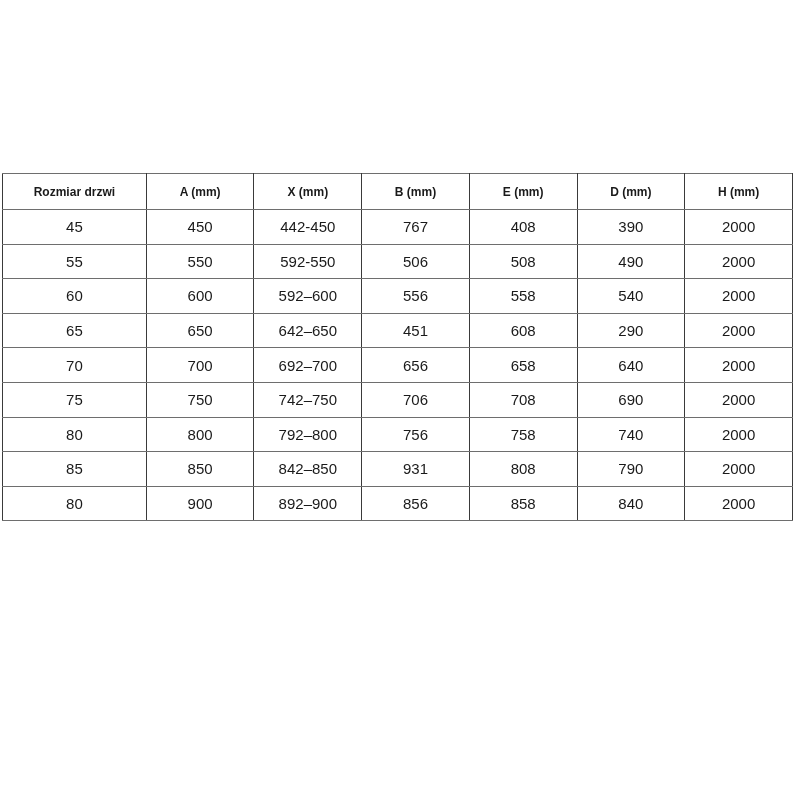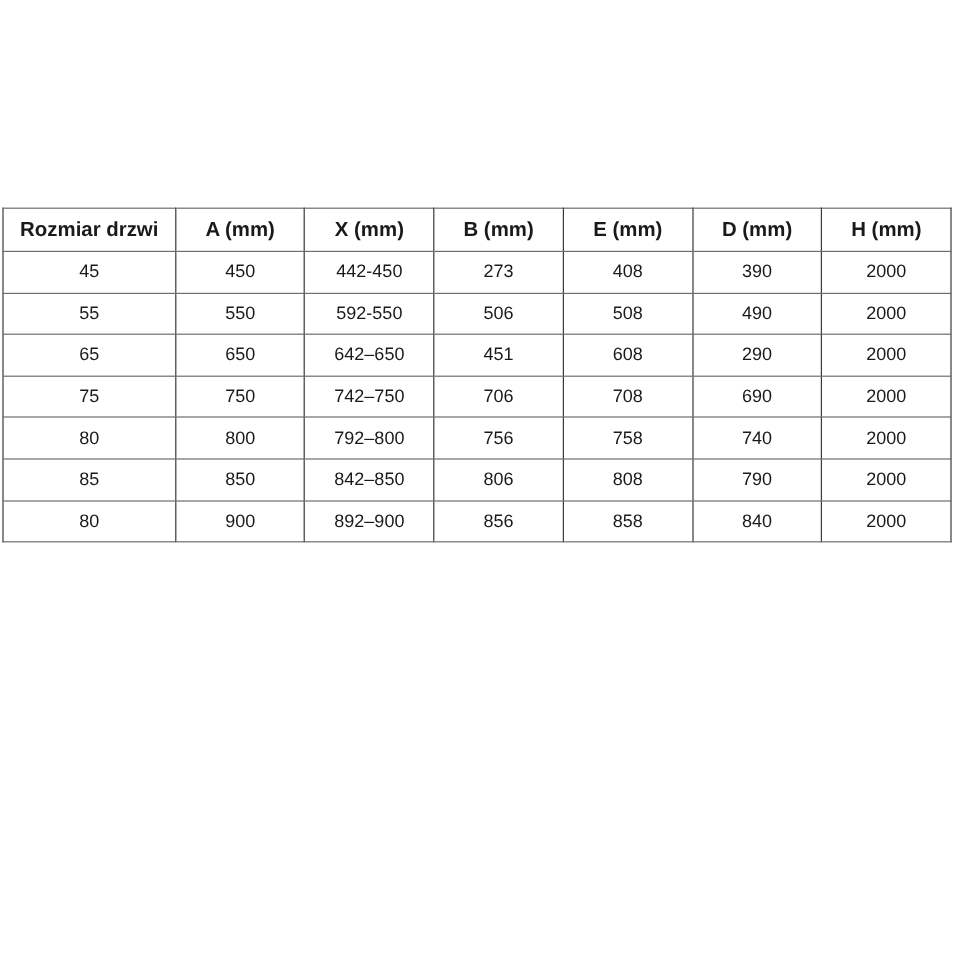"Rozmiar drzwi" table.spec-table th { font-size: 17px -> 12px }
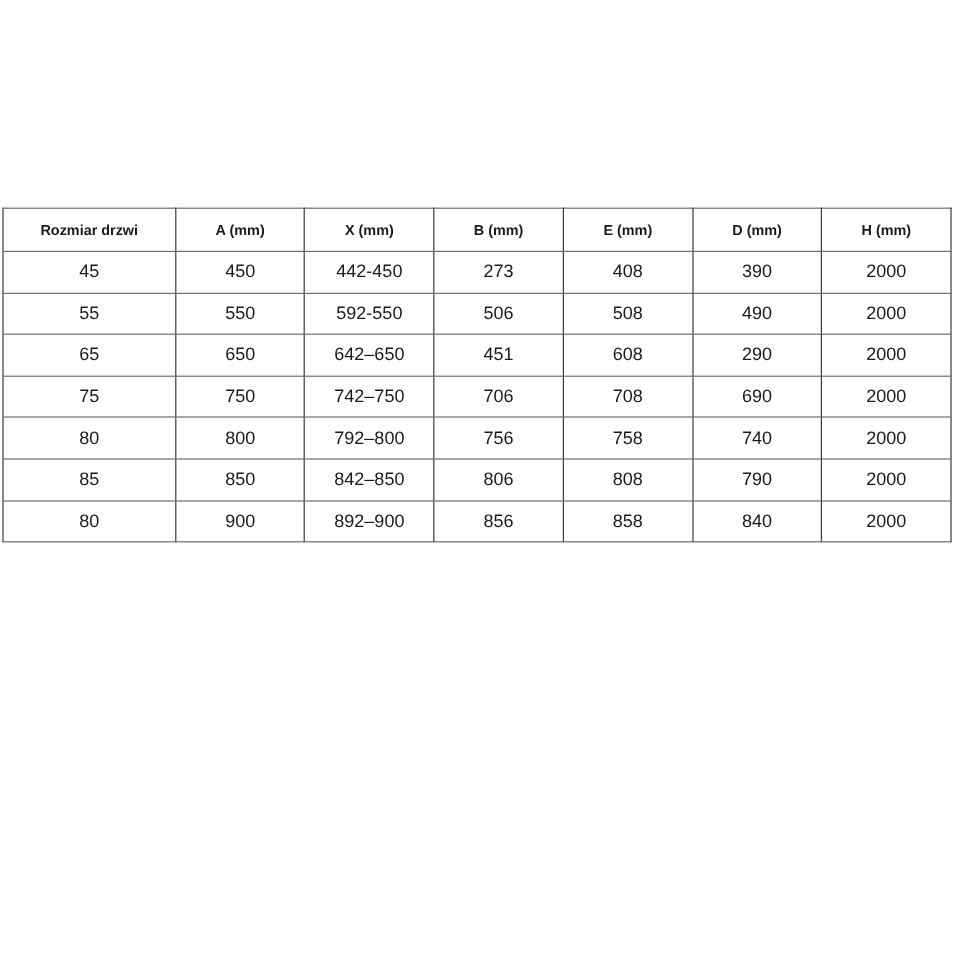"273" td { text: 273 -> 767 }
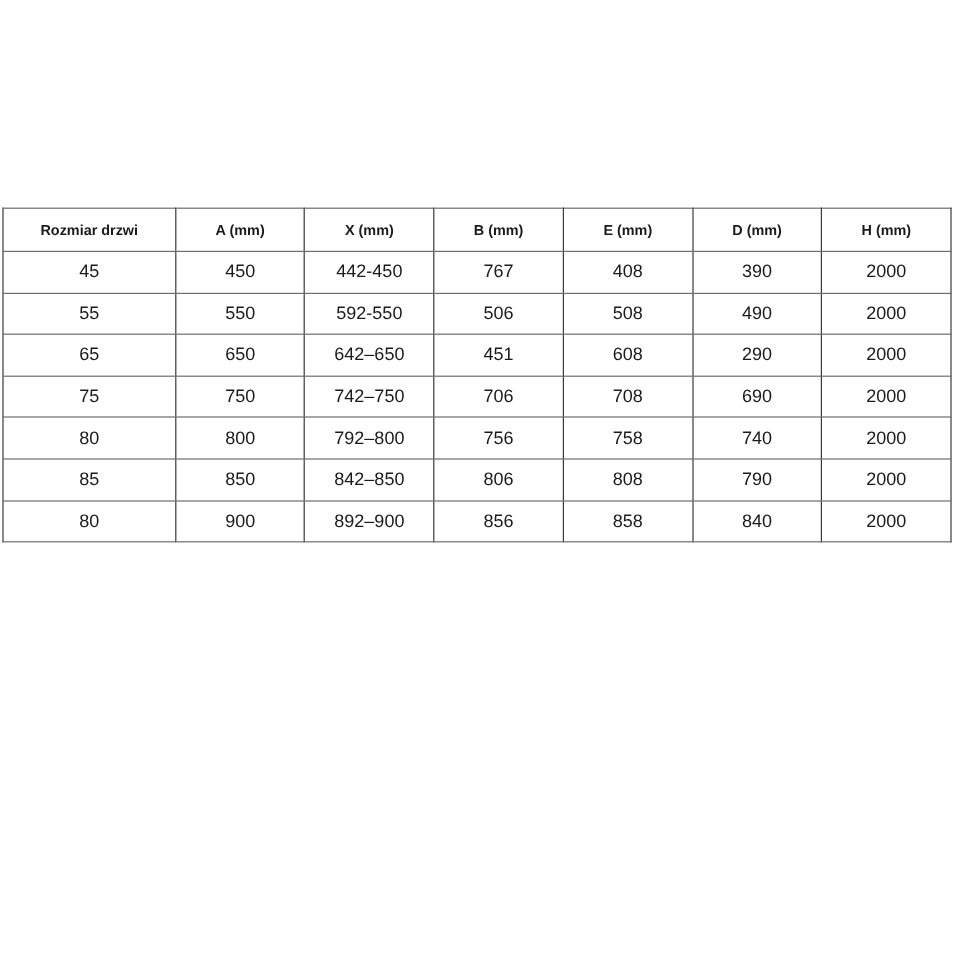"60" tr { html: none -> <tr> <td>60</td> <td>600</td> <td>592–600</td> <td>556</td> <td>558</td> <td>540</td> <td>2000</td> </tr> }
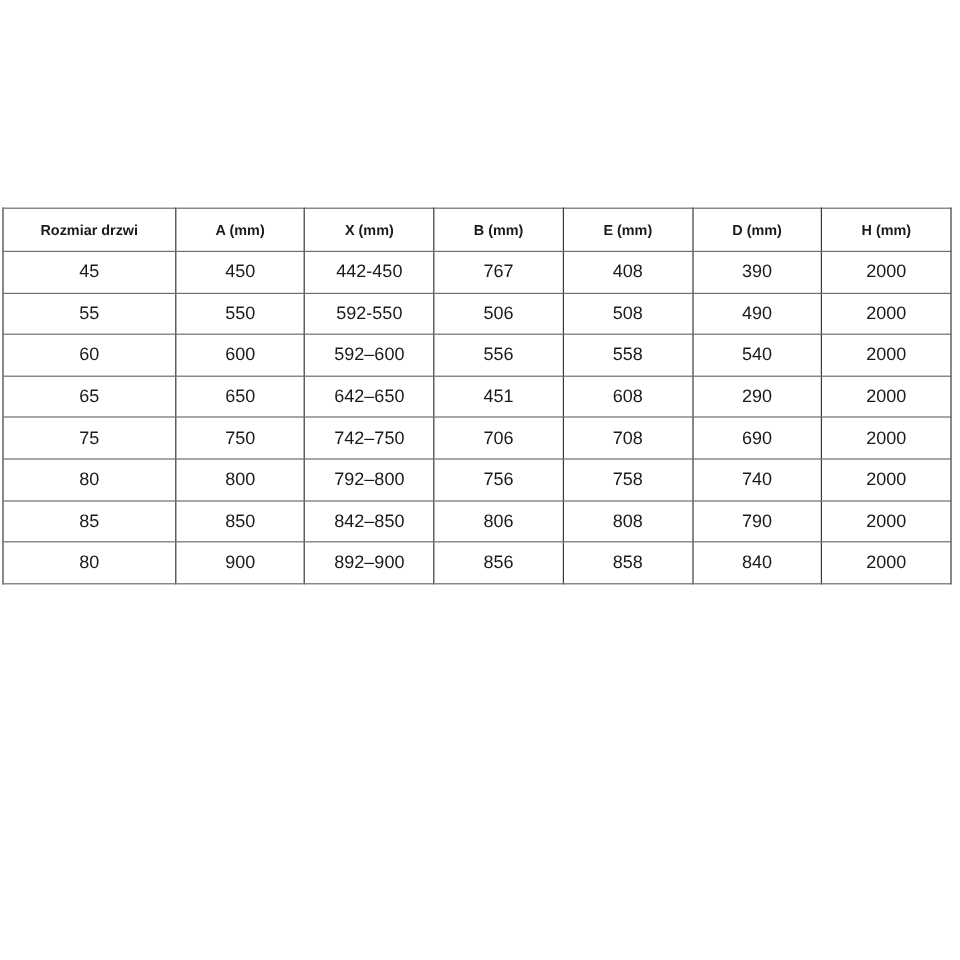"70" tr { html: none -> <tr> <td>70</td> <td>700</td> <td>692–700</td> <td>656</td> <td>658</td> <td>640</td> <td>2000</td> </tr> }
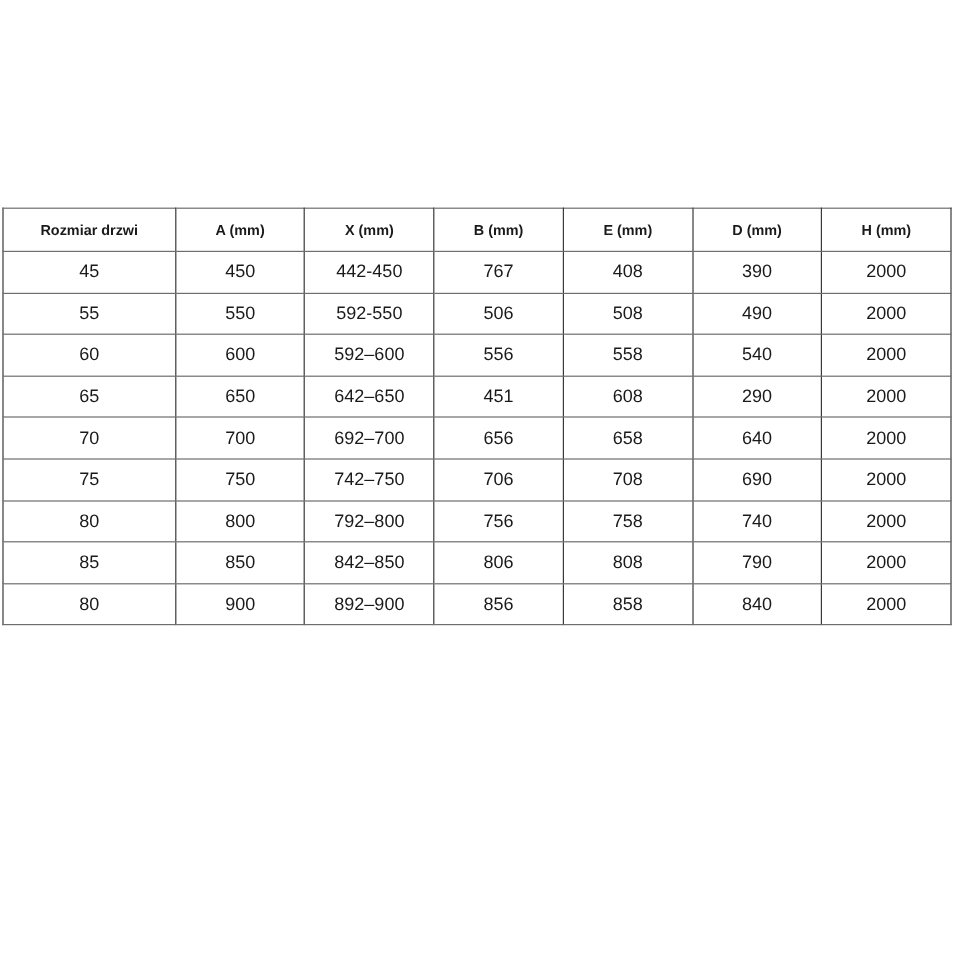"806" td { text: 806 -> 931 }
